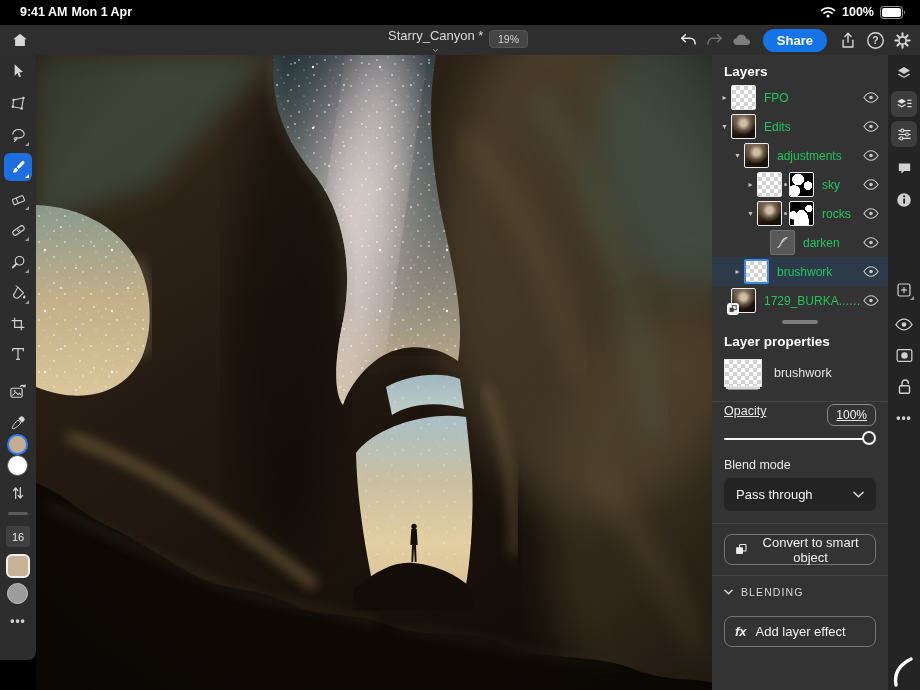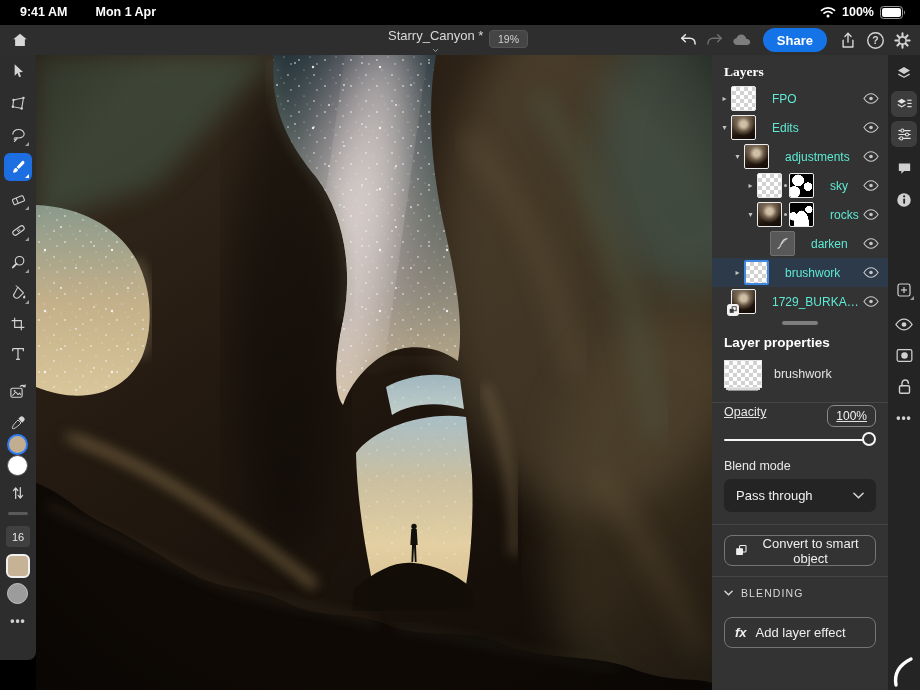"9:41 AM" #status-left { gap: 28px -> 4px }
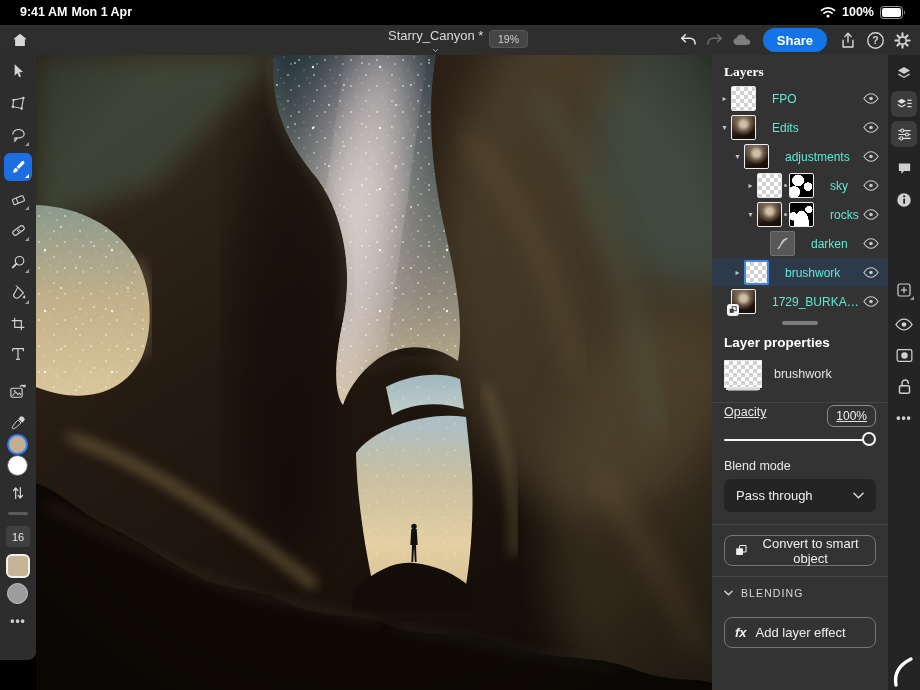"Share" #tb-right { align-items: none -> center }
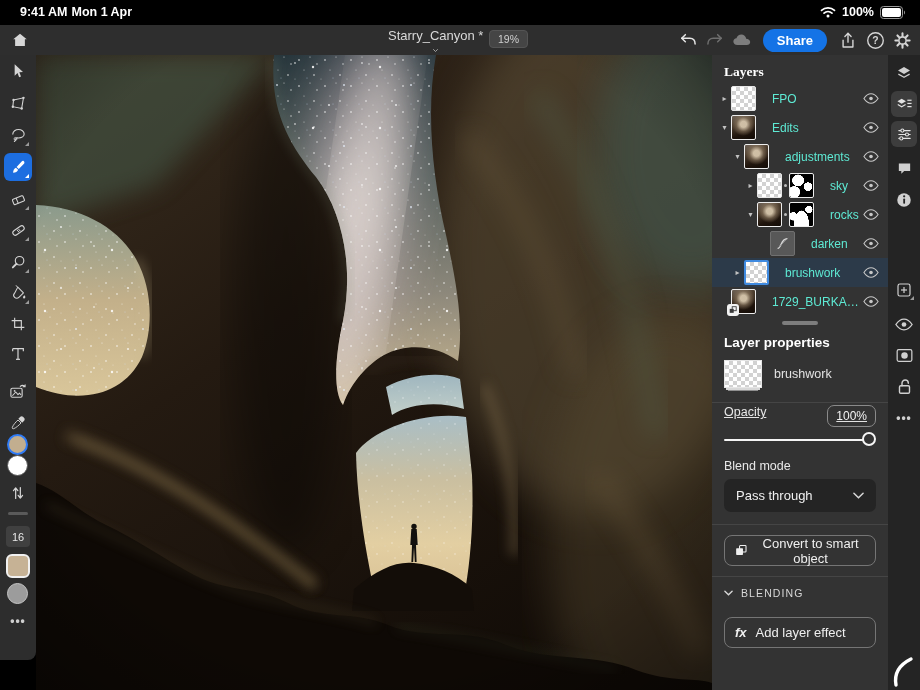"Layers" #layers-header { font-family: Liberation Serif, serif -> none }
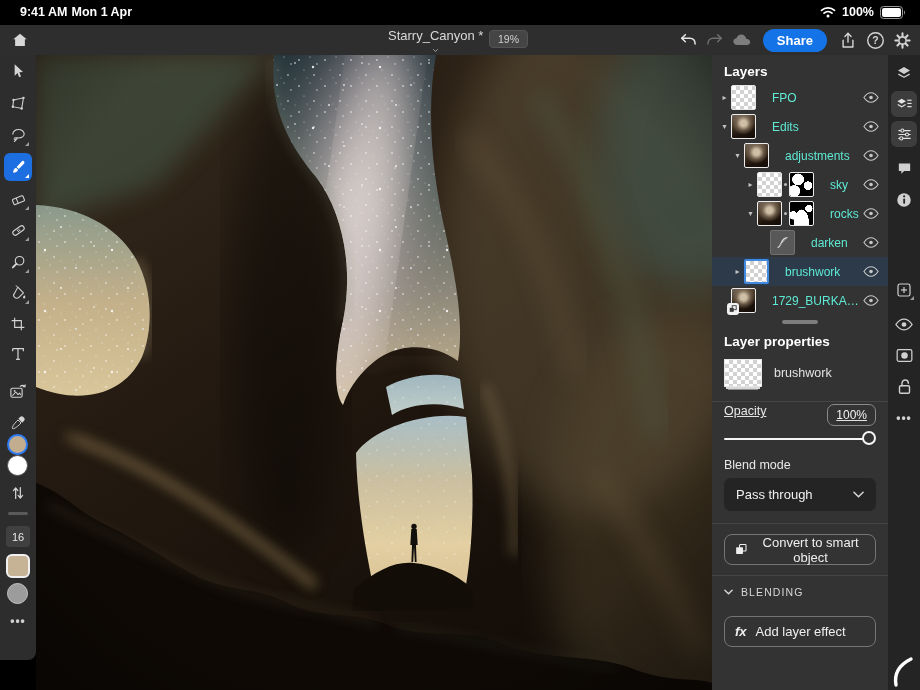"FPO" .row-label { color: #5eead4 -> #22c55e; margin-left: 16px -> 8px }
